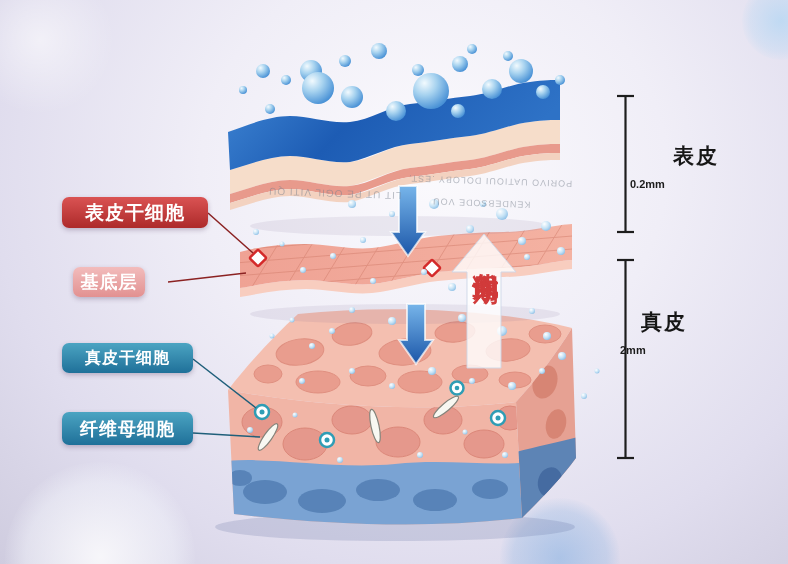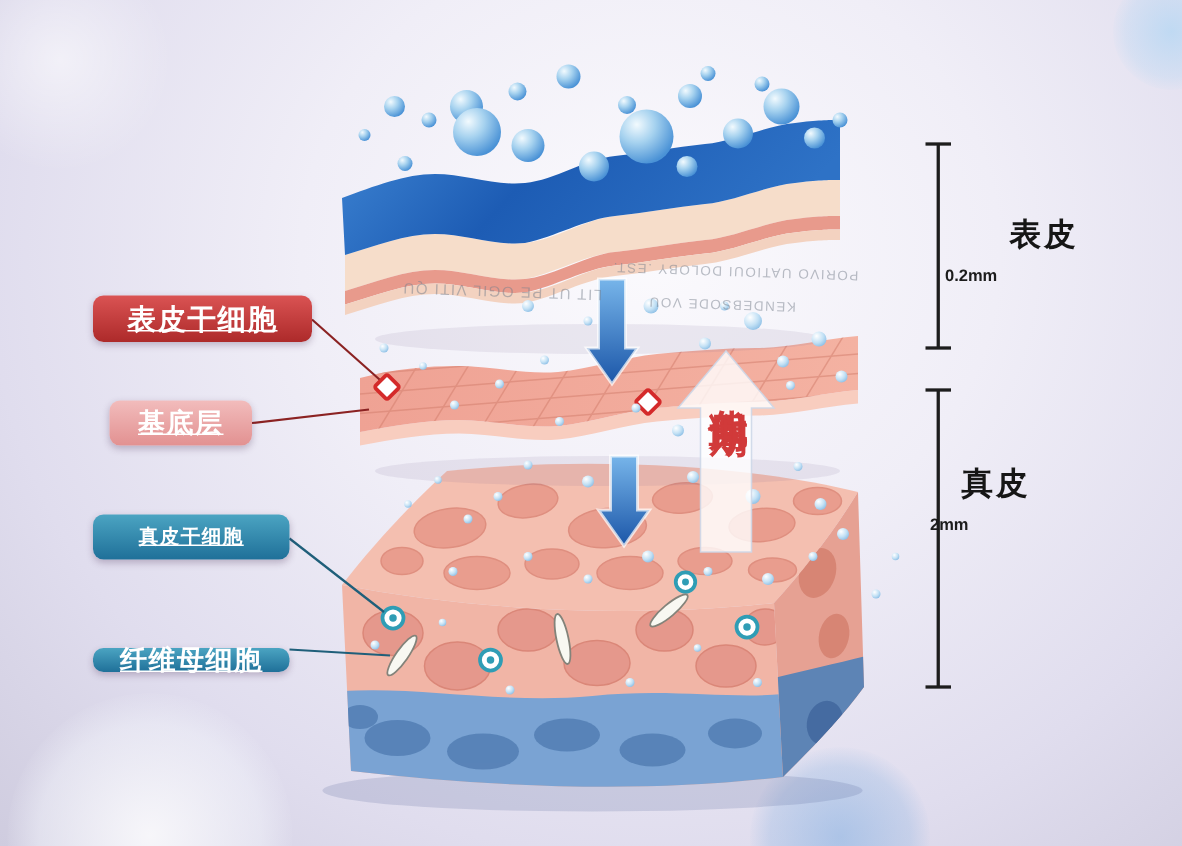"表皮干细胞" .label { text-decoration: underline -> none }
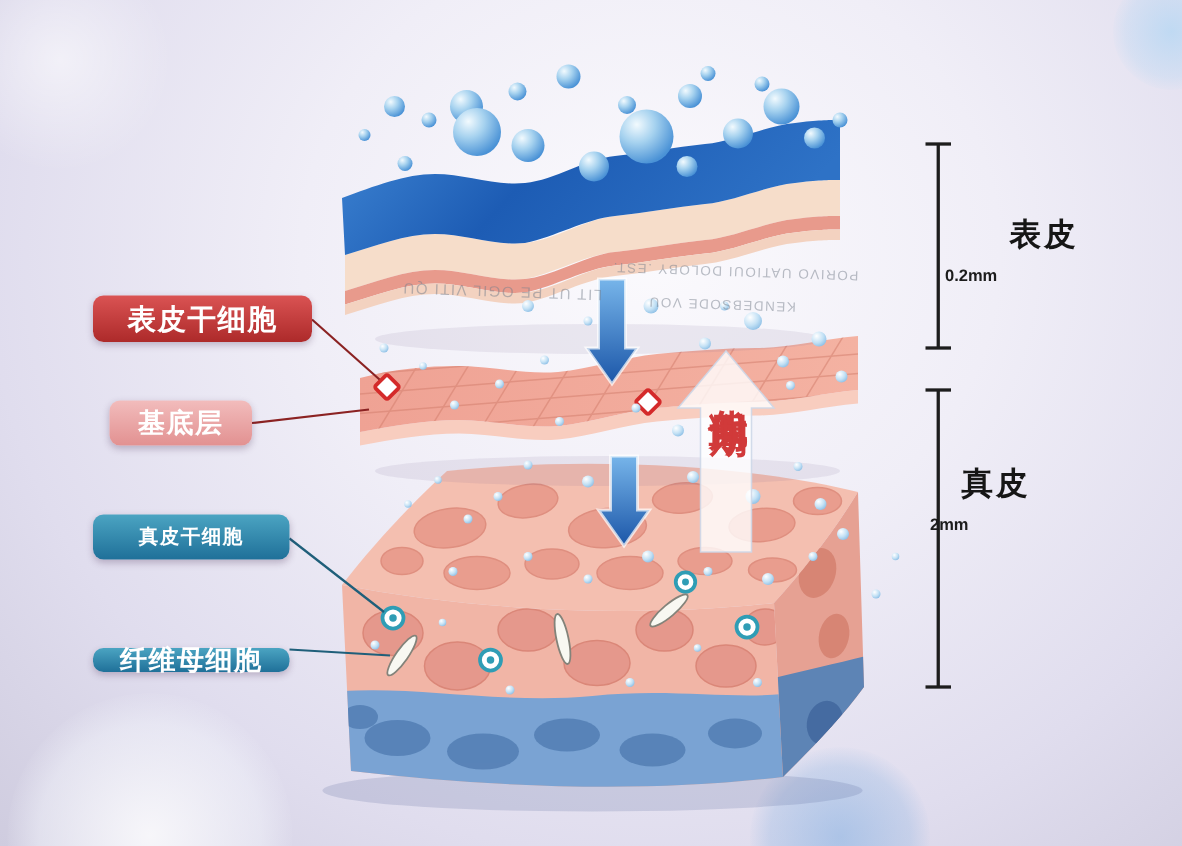"基底层" .label-pink { width: 95px -> 72px }
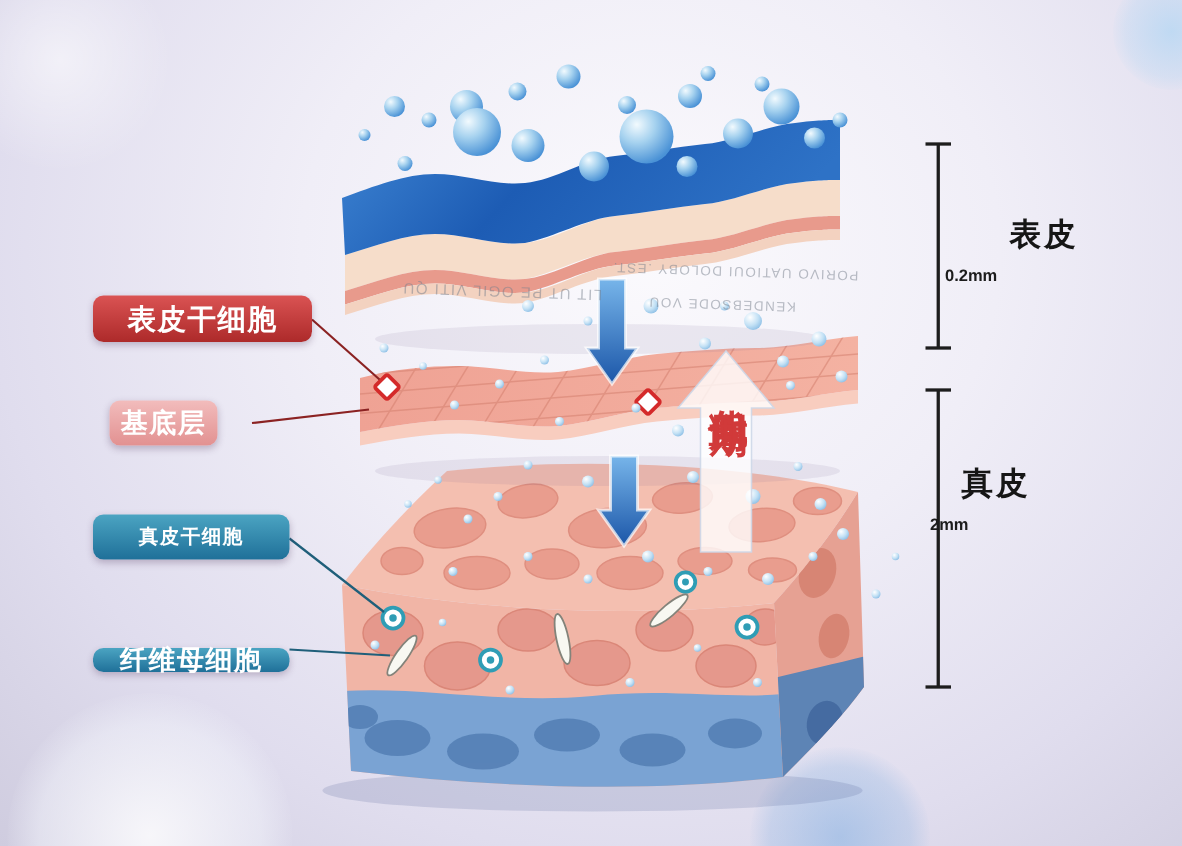"真皮干细胞" .label-teal3 { font-size: 13px -> 16px }
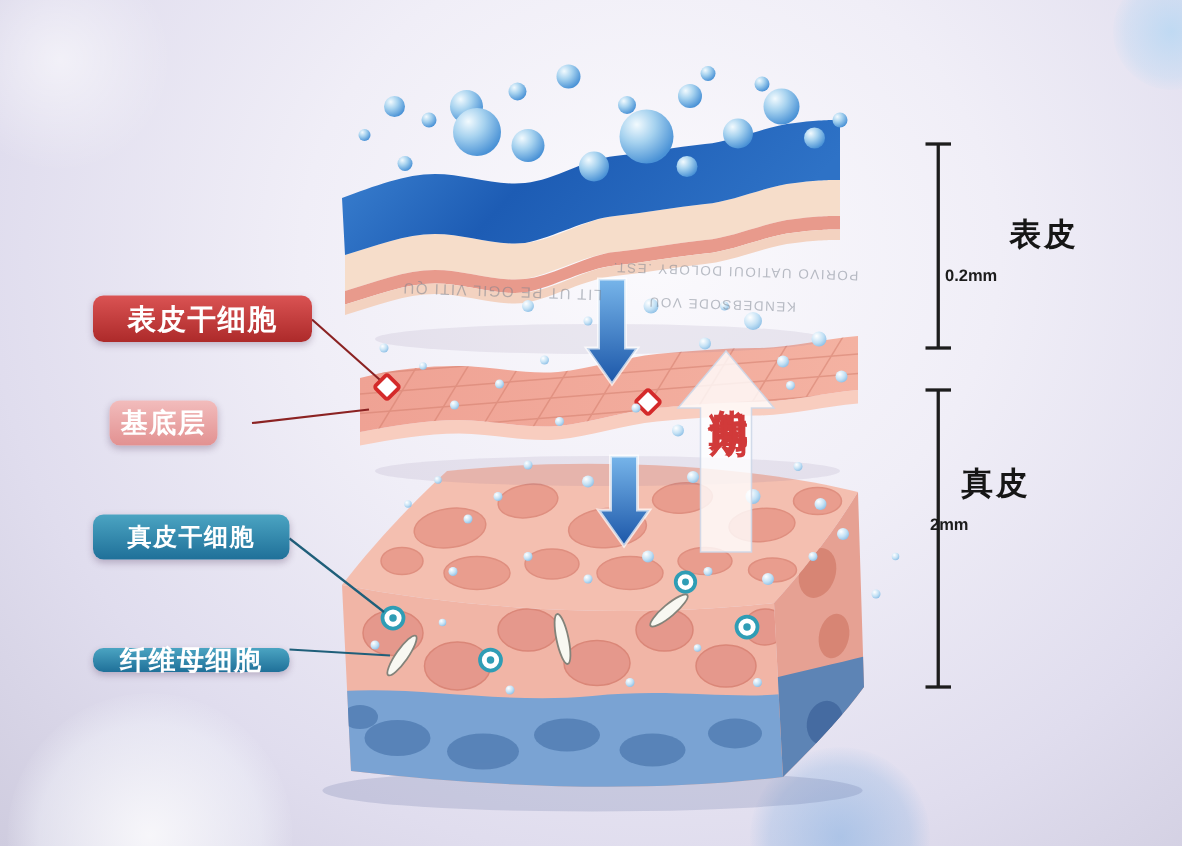"纤维母细胞" .label-teal4 { height: 16px -> 33px; top: 432px -> 412px }
